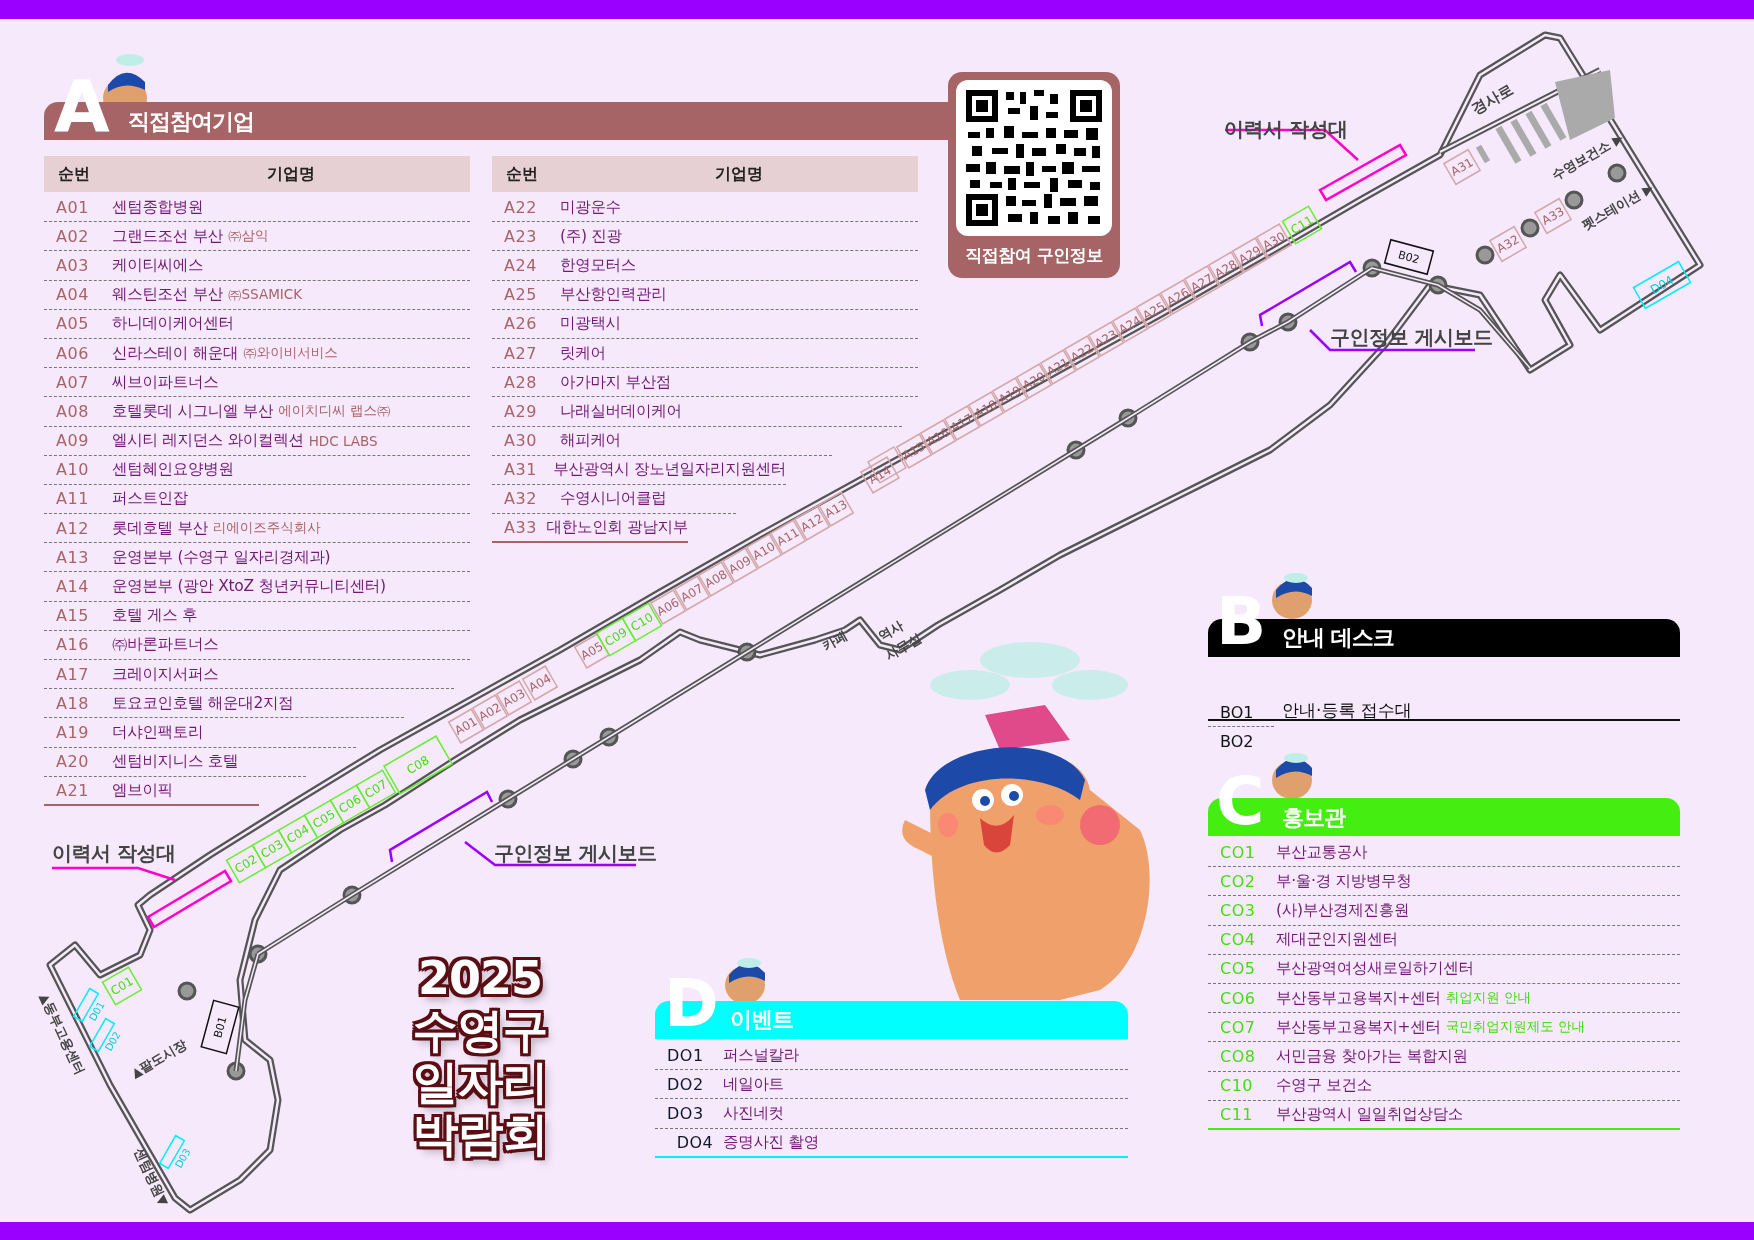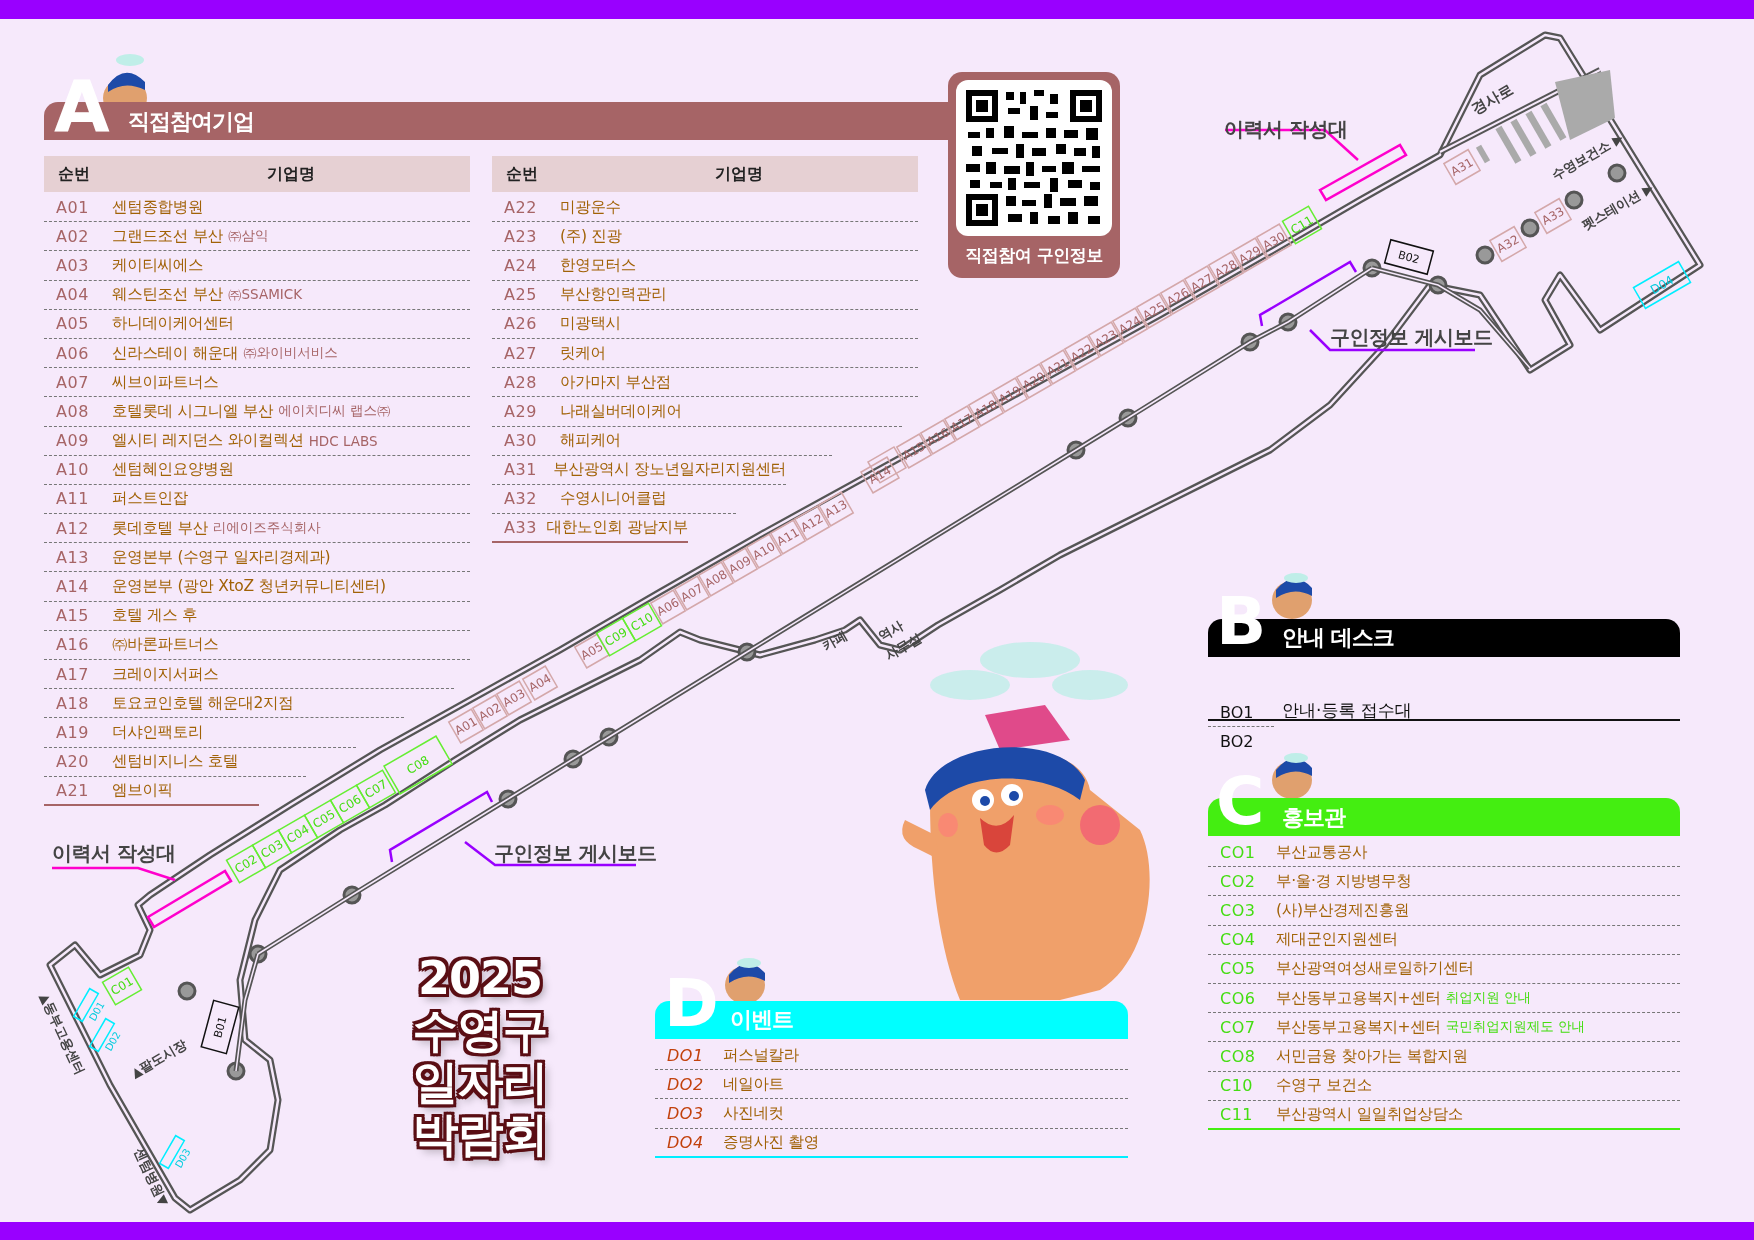"센텀종합병원" .row .name { color: #a16207 -> #701a75 }
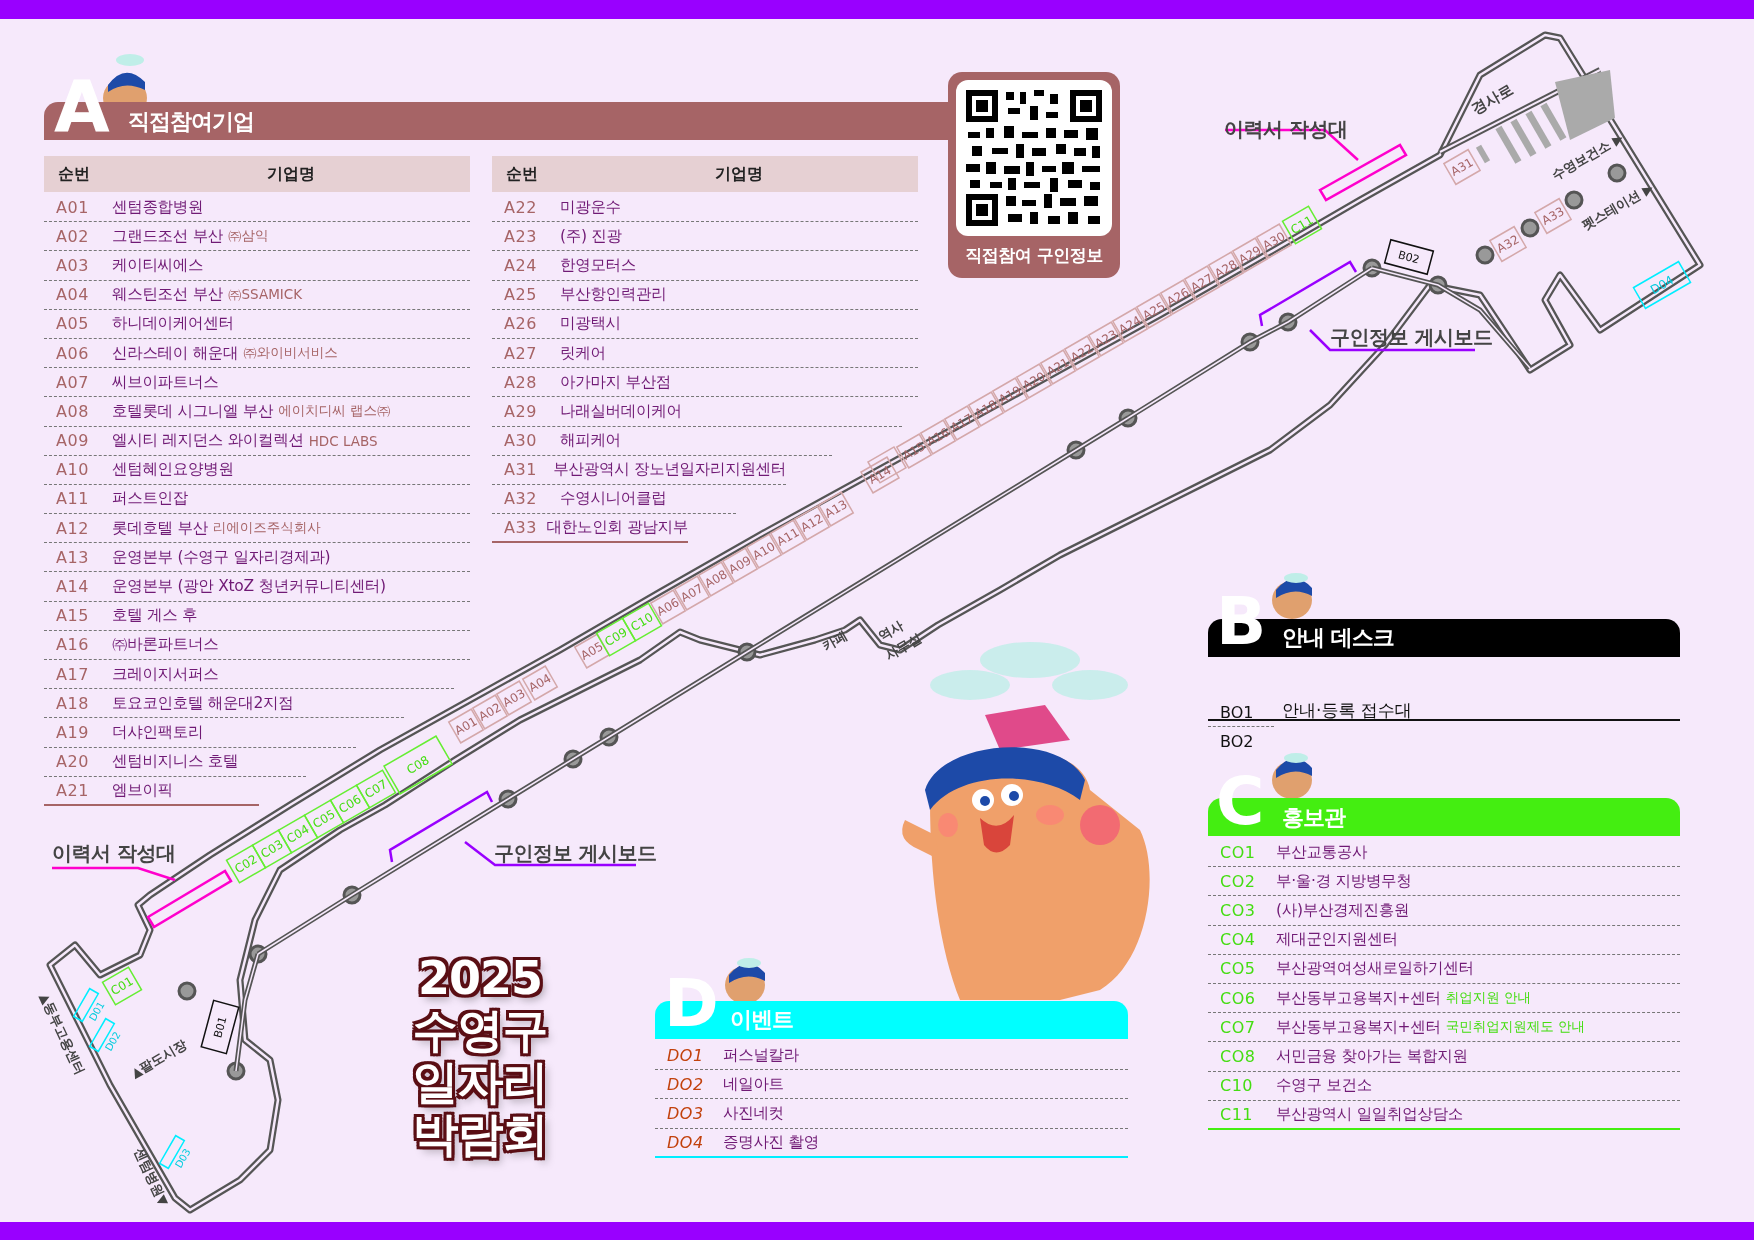"DO1" .list-d .code { color: #c2410c -> #0f172a; font-style: italic -> none }
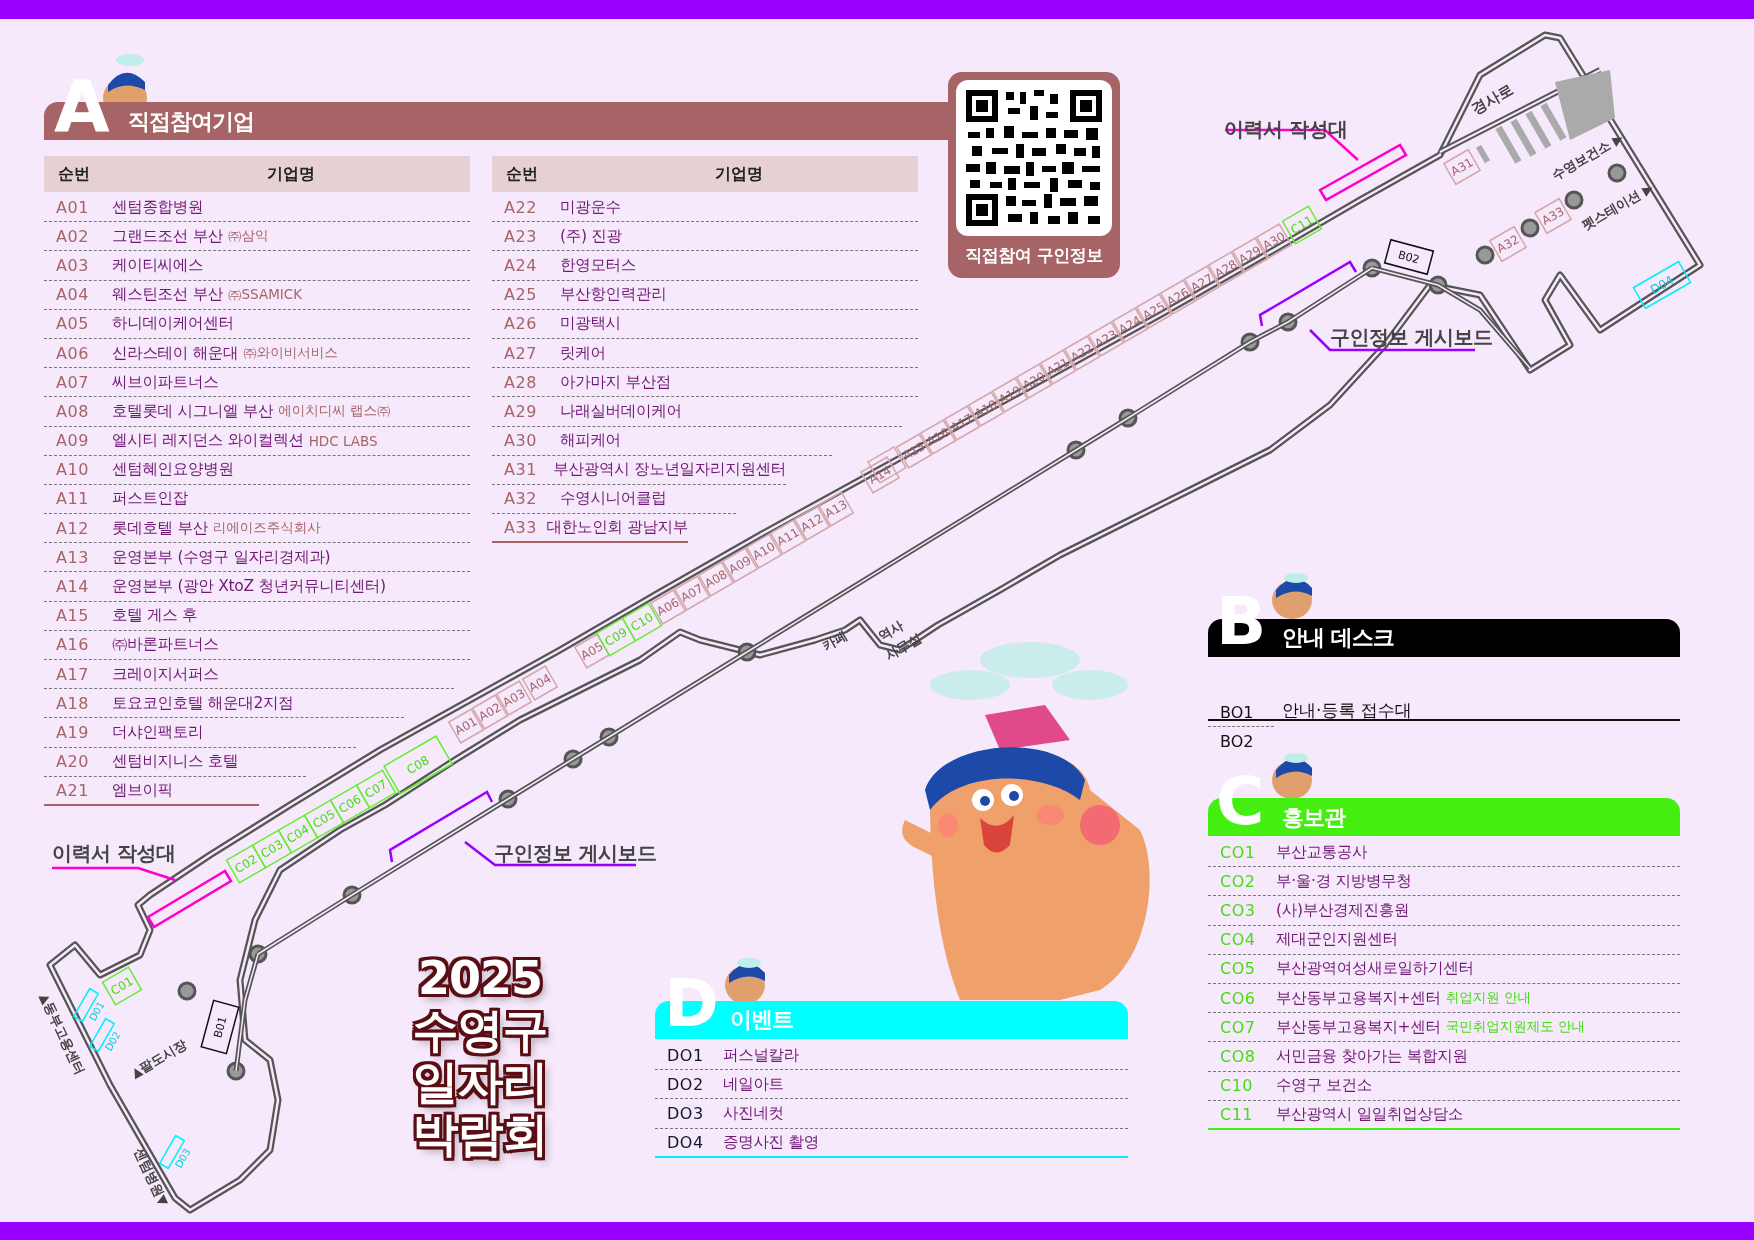"DO4" .last-d { text-align: none -> center }
